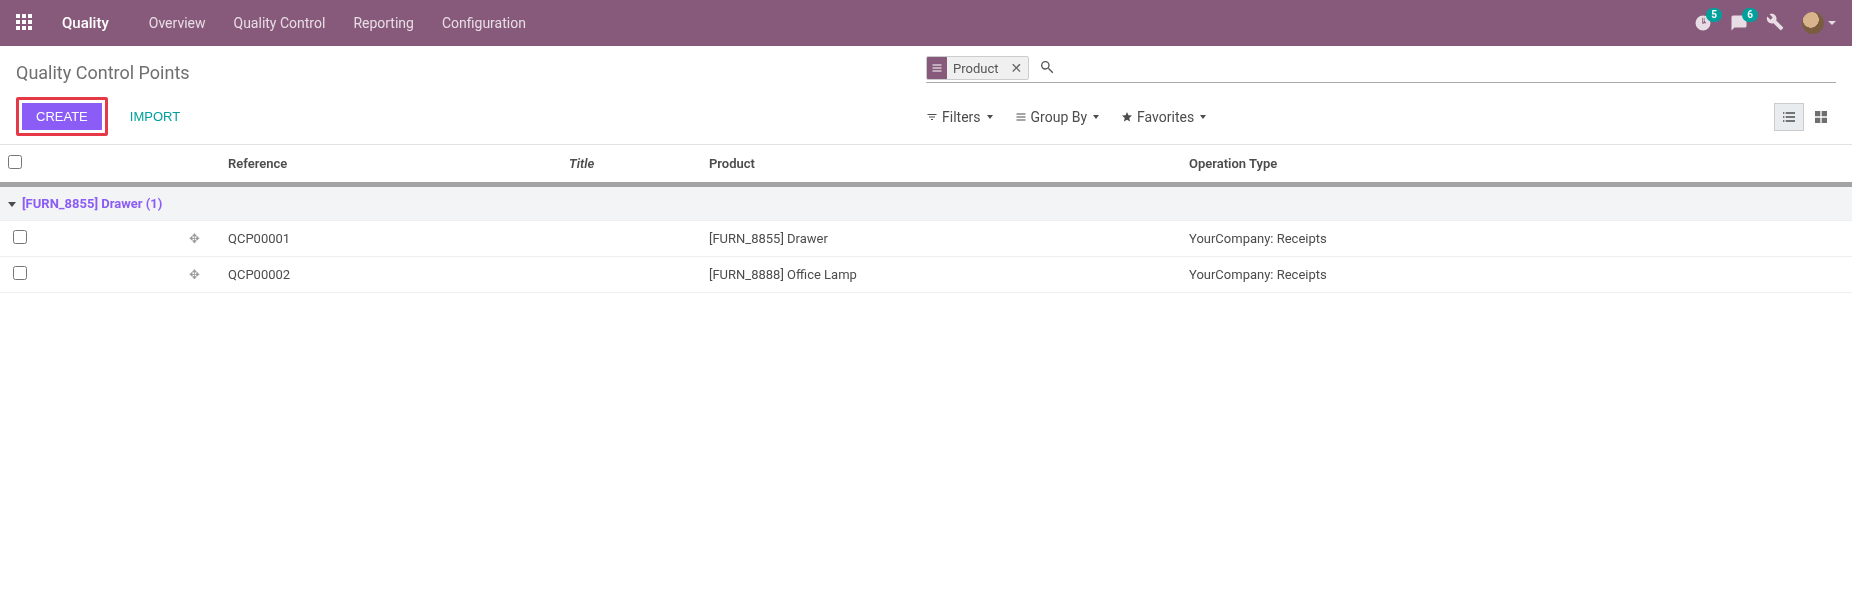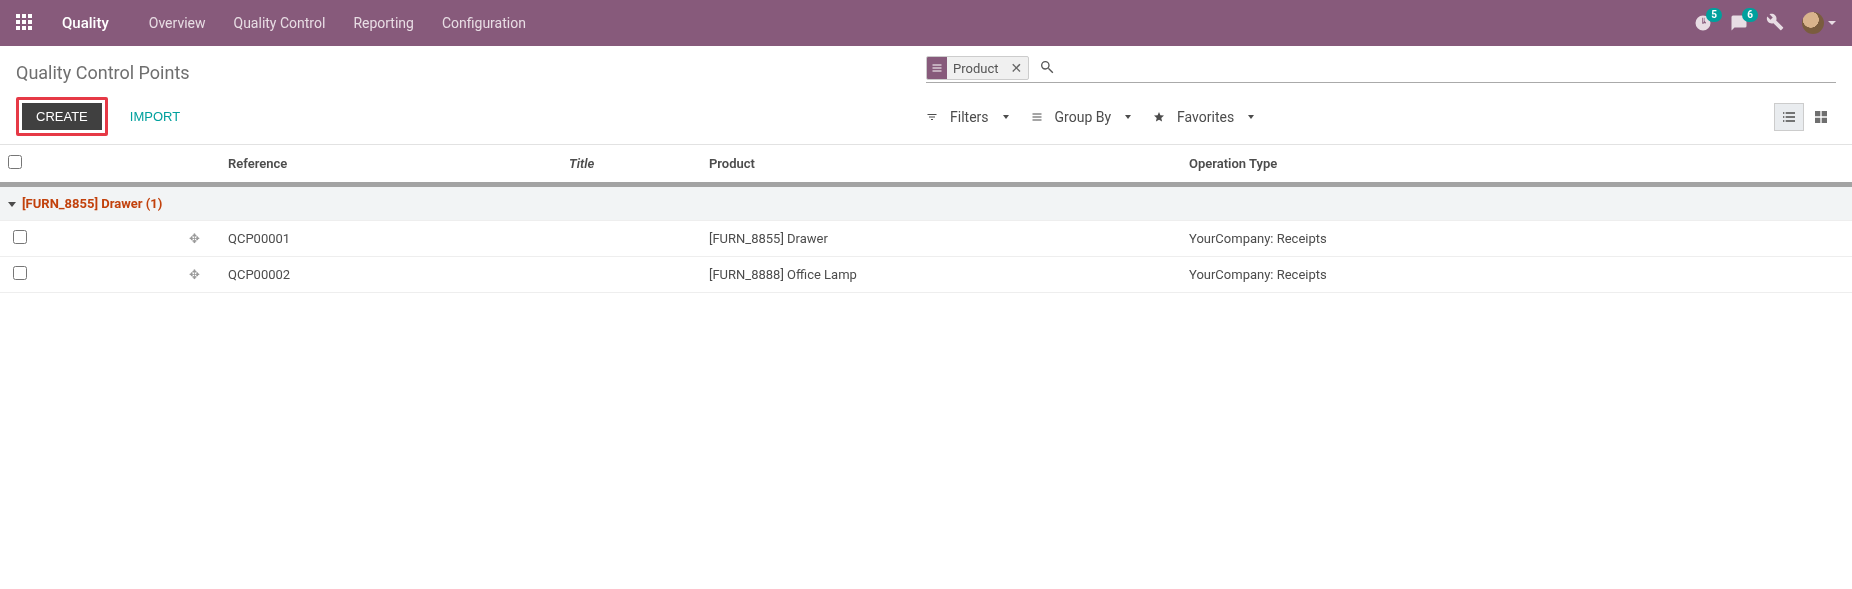"CREATE" .btn-create { background: #404040 -> #8b5cf6 }
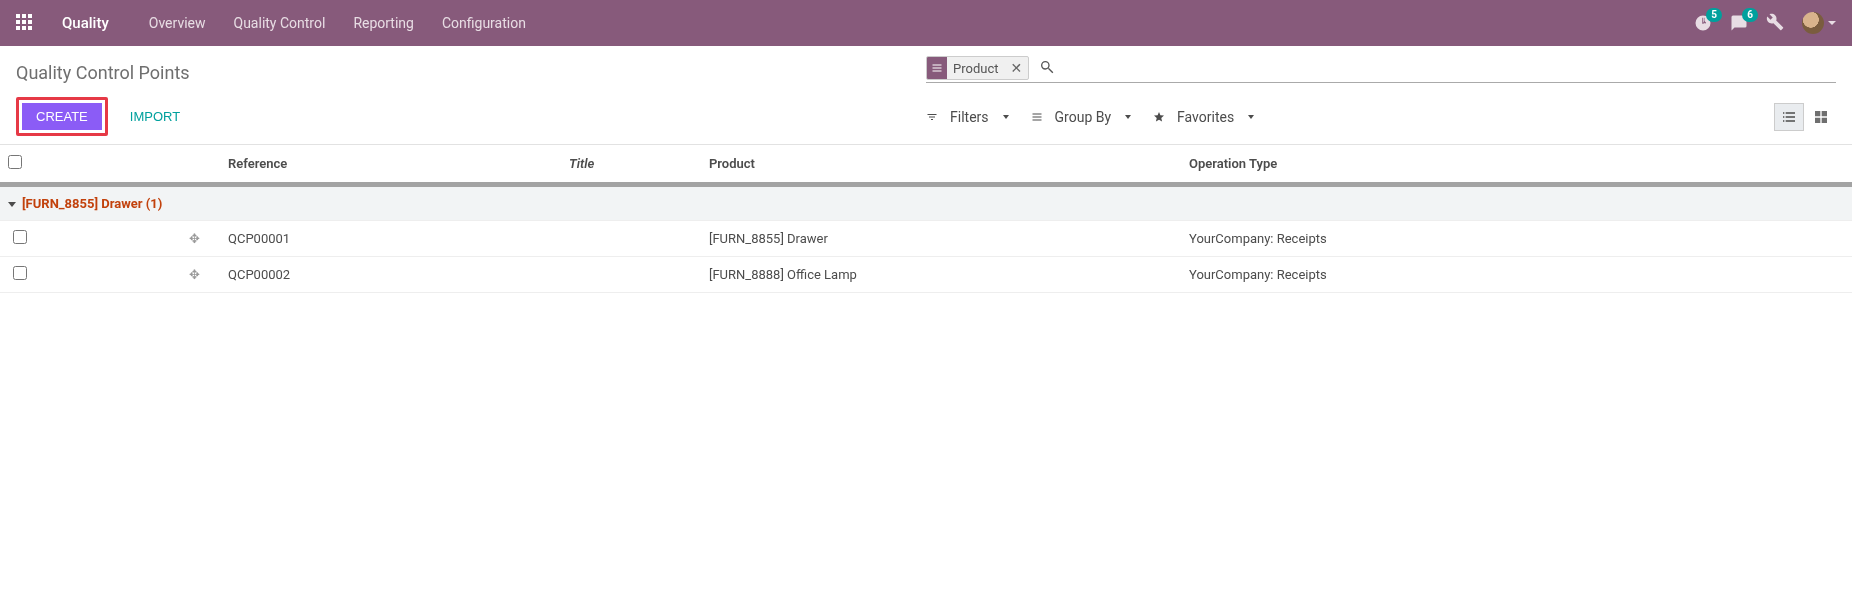"Filters" .tool-btn { gap: 12px -> 4px }
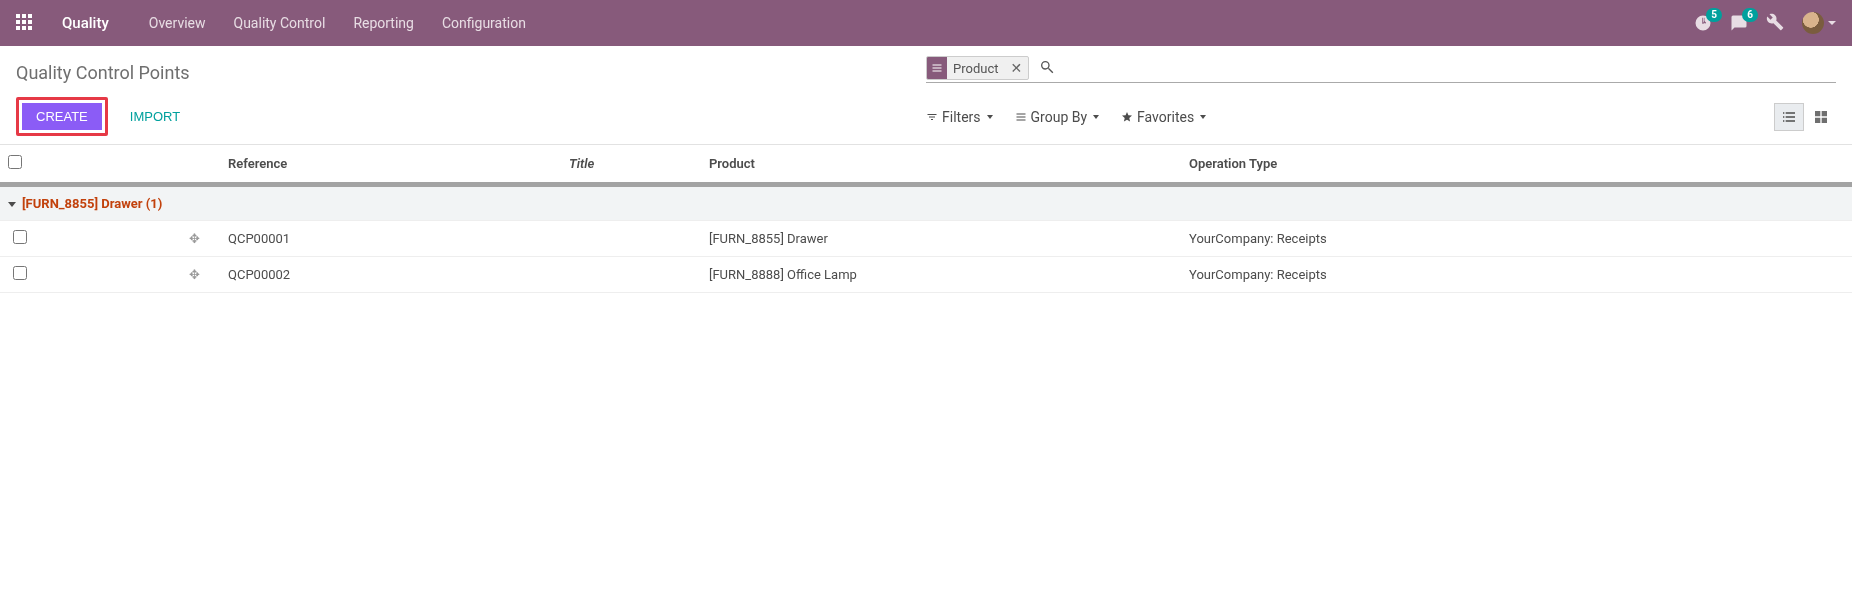"[FURN_8855] Drawer (1)" .group-row td { color: #c2410c -> #8b5cf6 }
